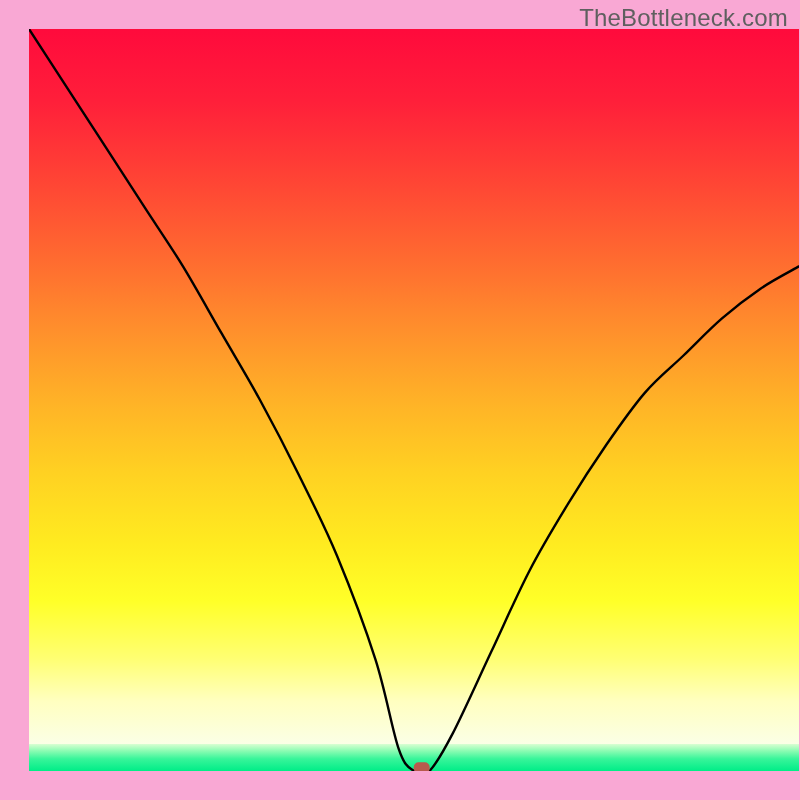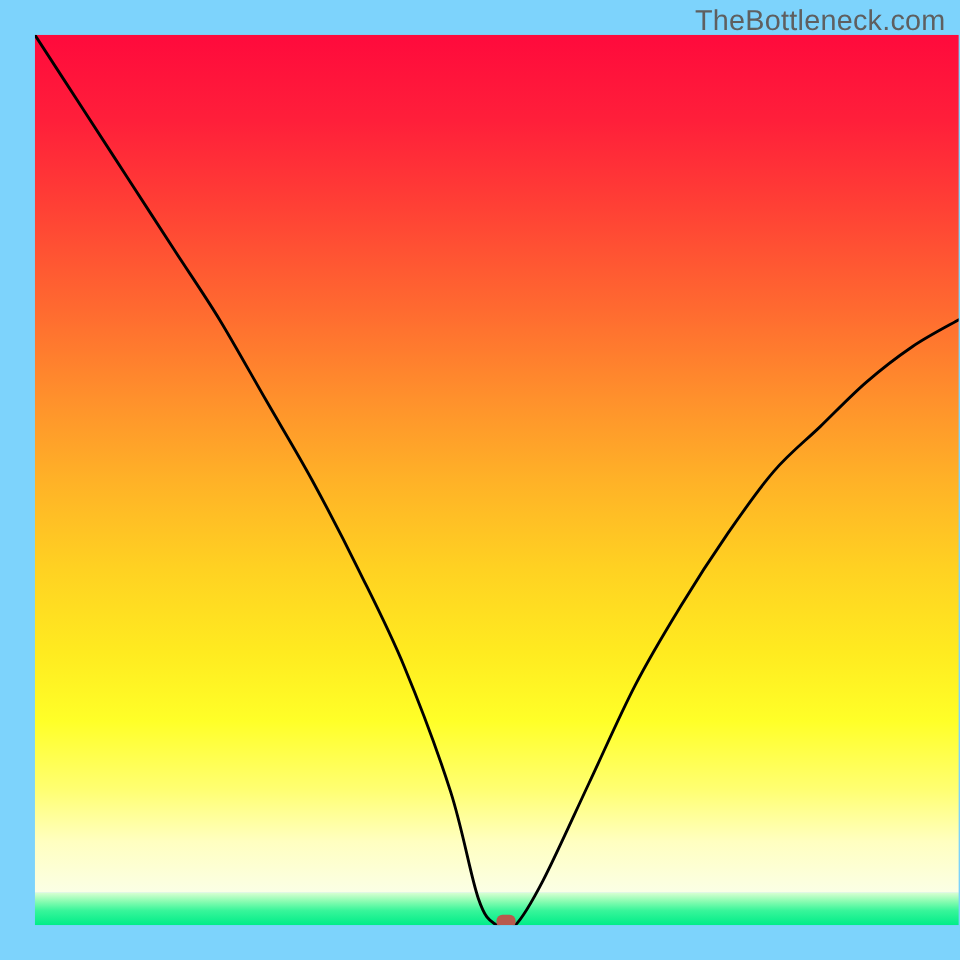"TheBottleneck.com" .frame { background: #7dd3fc -> #f9a8d4 }
